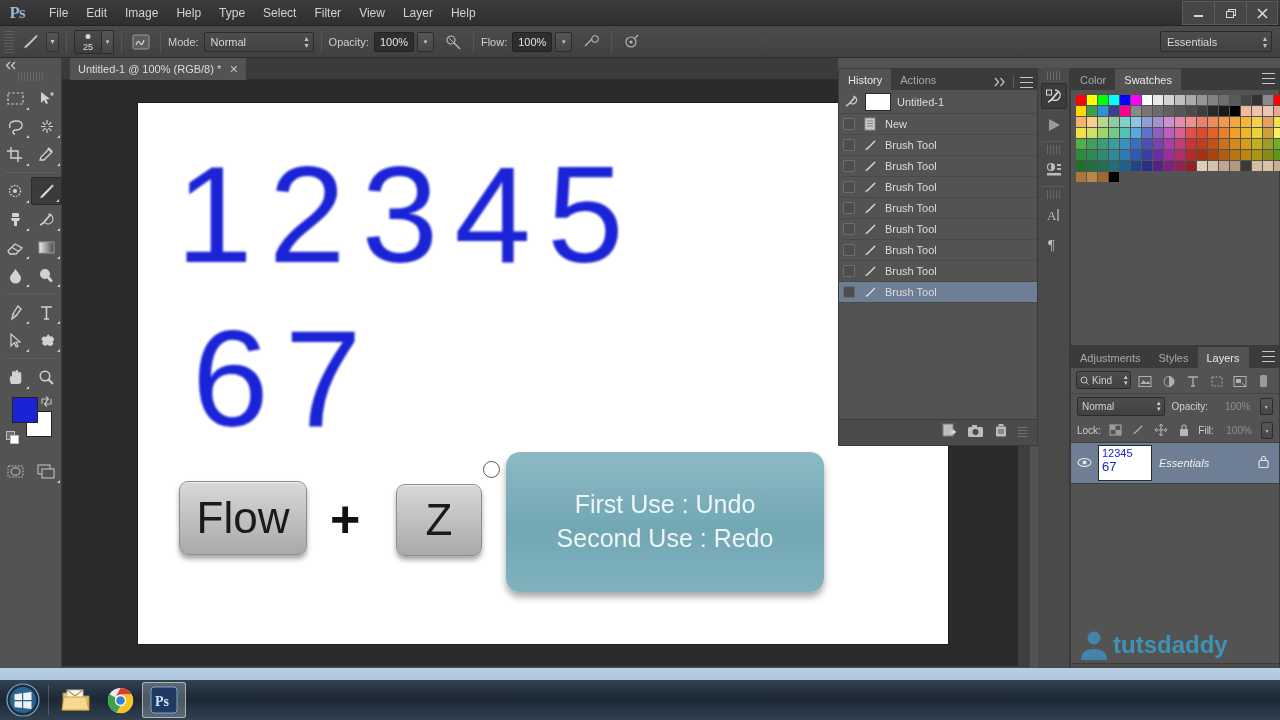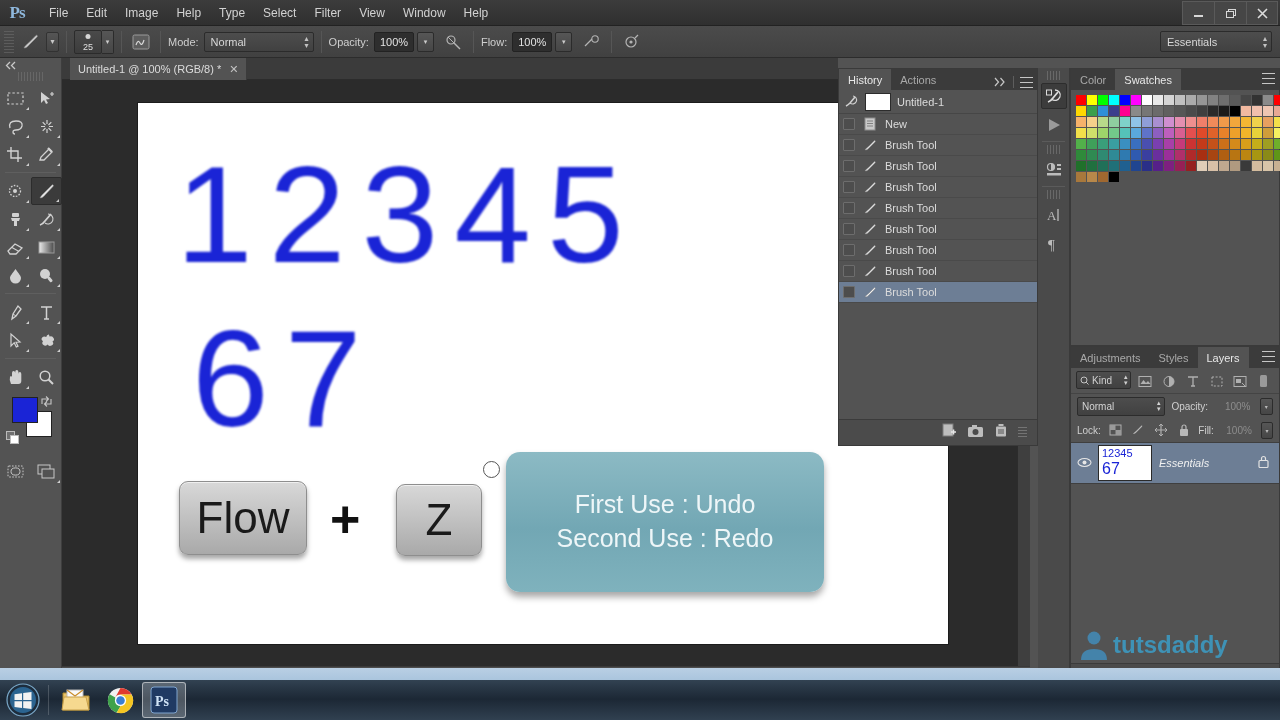"Window" div.menu-item { text: Window -> Layer }
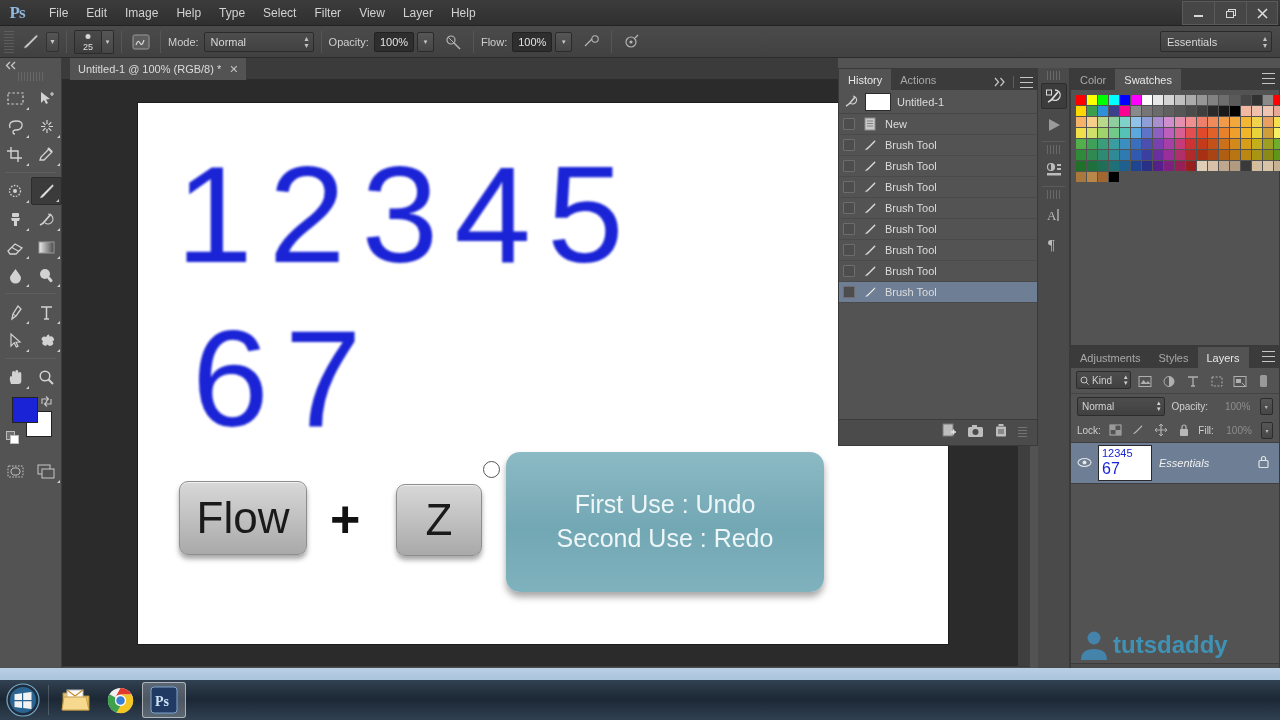"67" span { font-size: 16px -> 13px }
